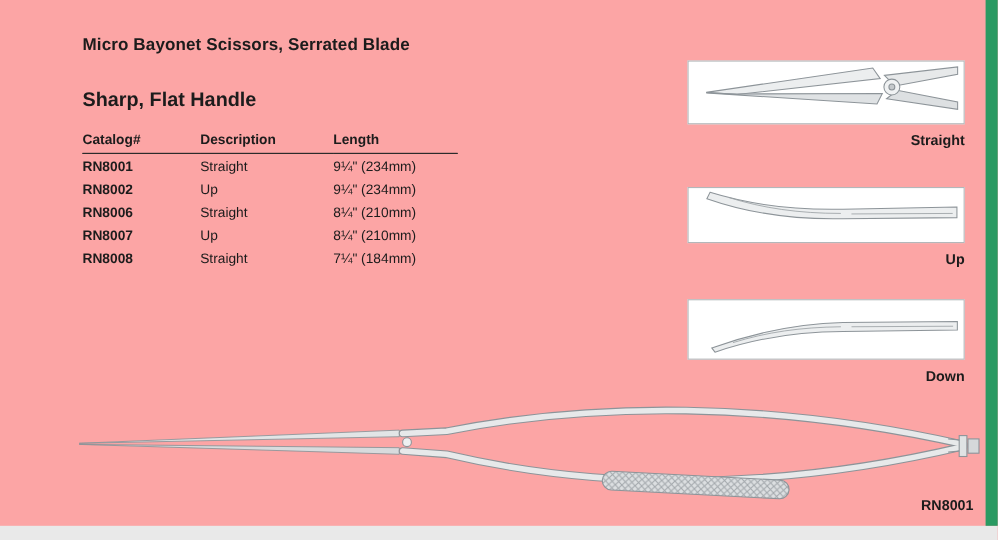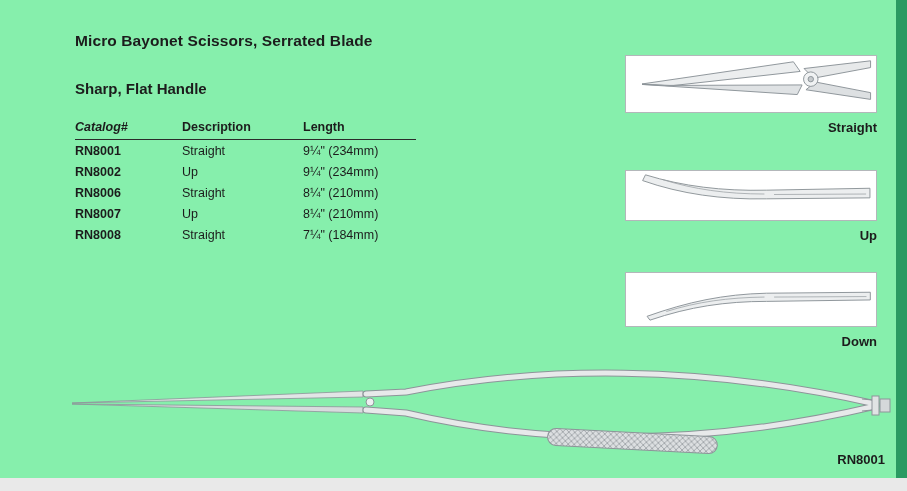"Micro Bayonet Scissors, Serrated Blade" .page { background: #86efac -> #fca5a5 }
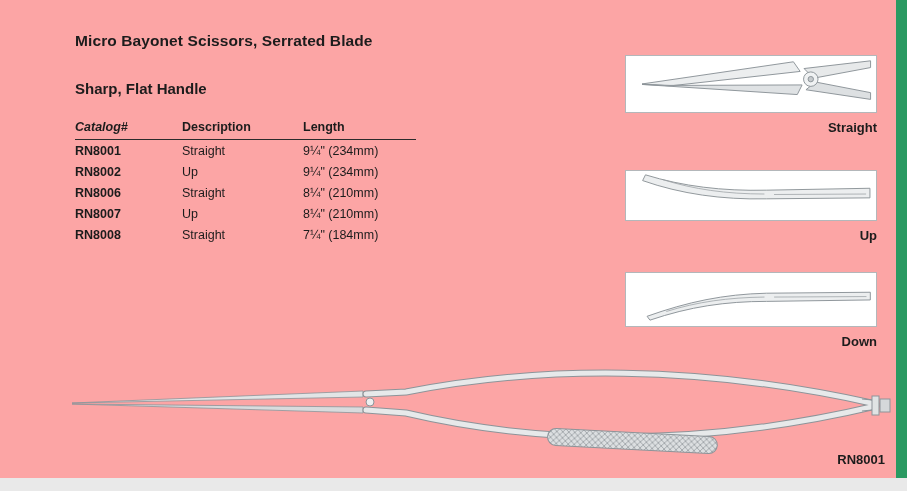"Sharp, Flat Handle" .subtitle { font-size: 15px -> 18px }
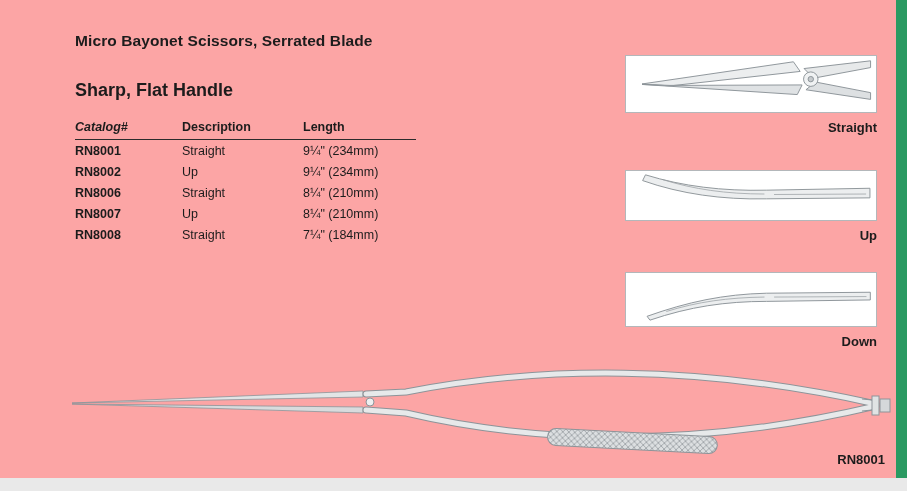"Catalog#" .catalog-table th.c1 { font-style: italic -> none }
